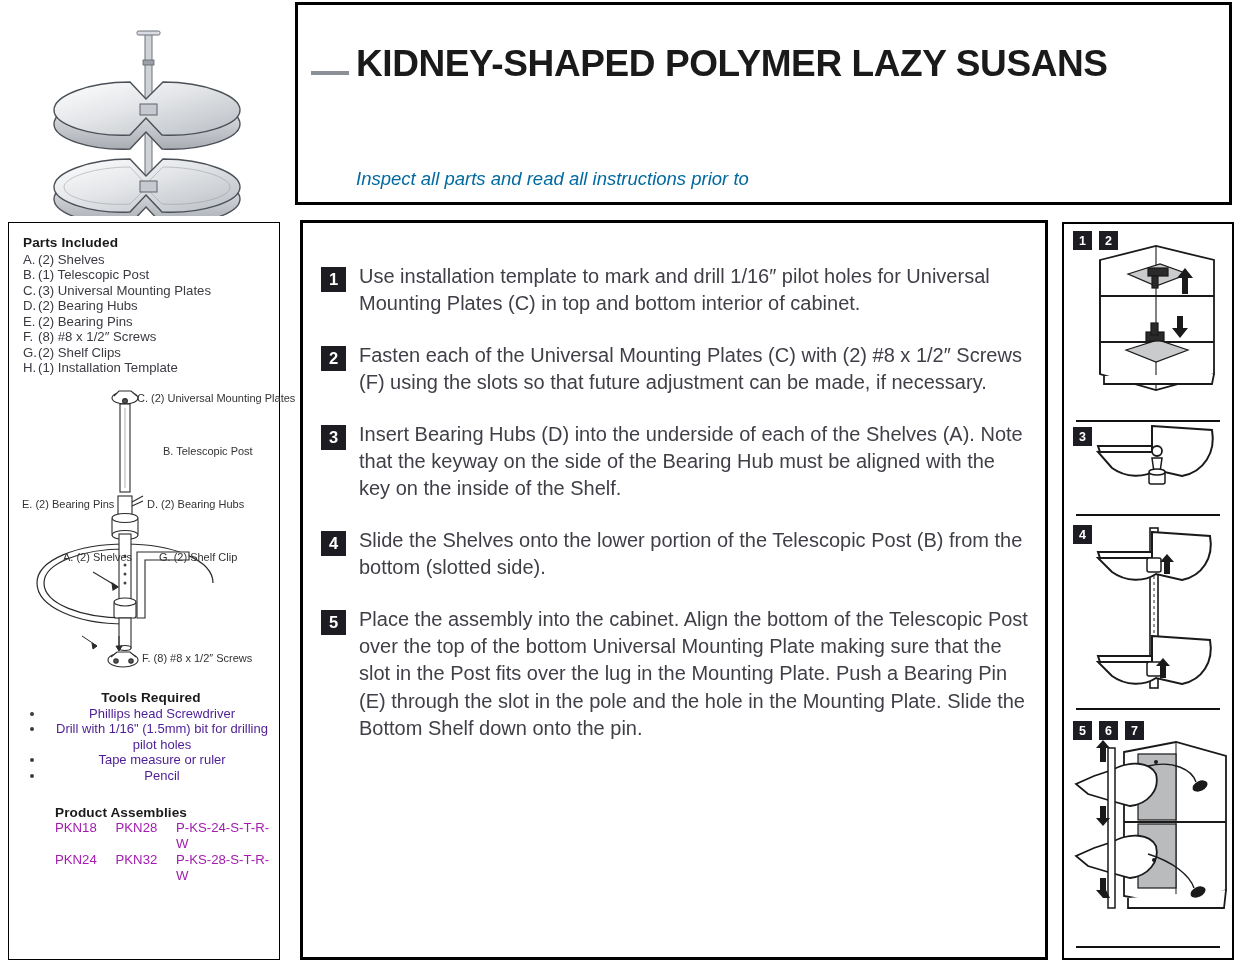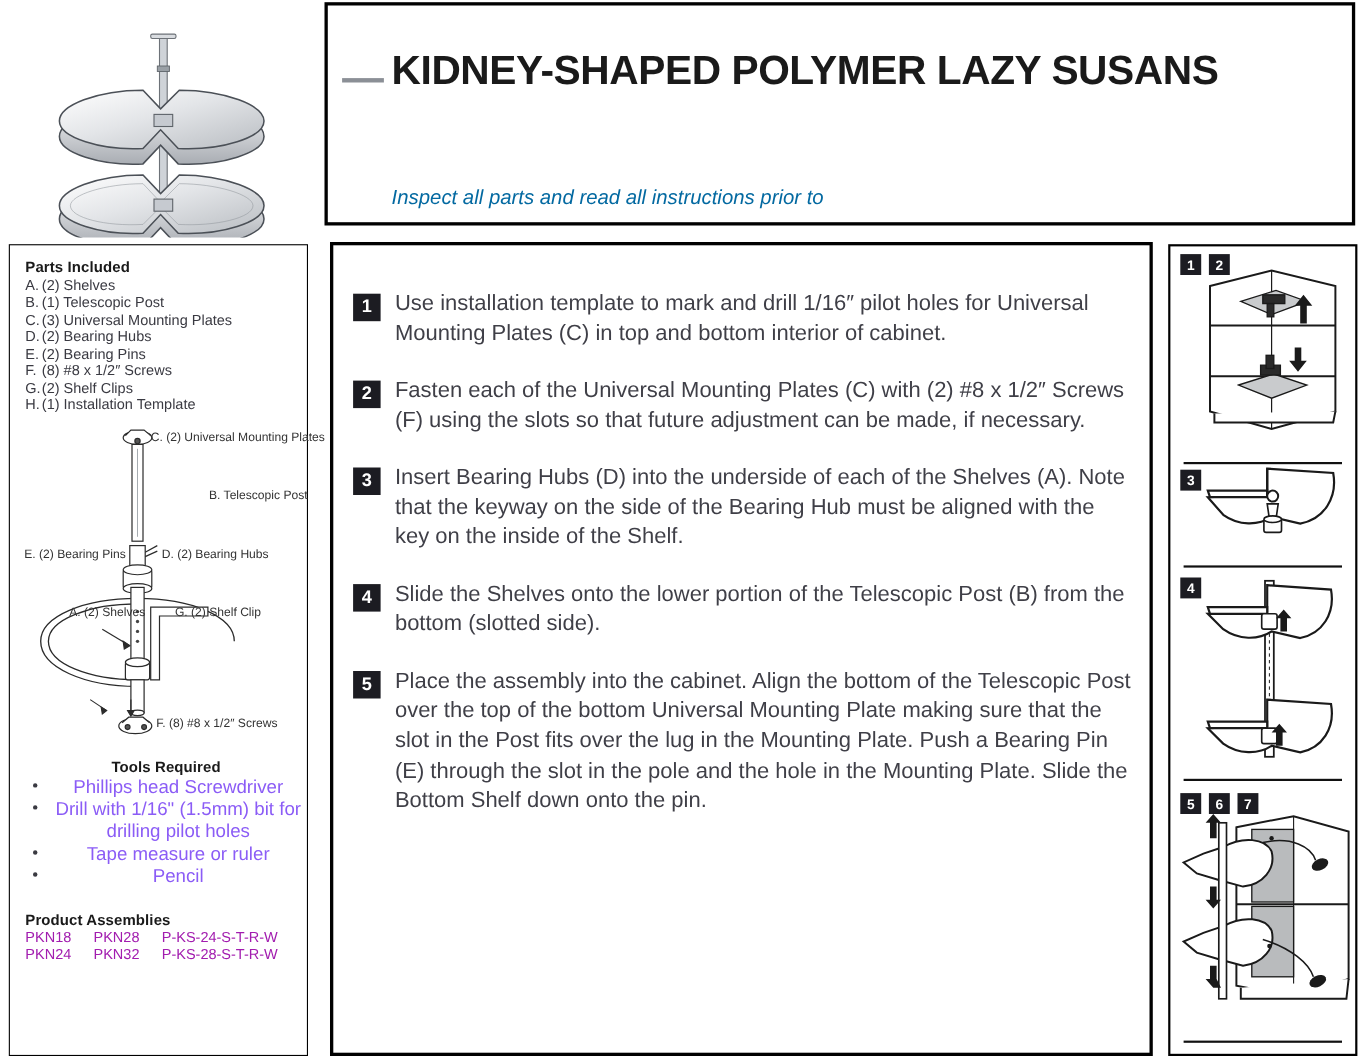"B. Telescopic Post" div.dlabel { left: 131px -> 104px }
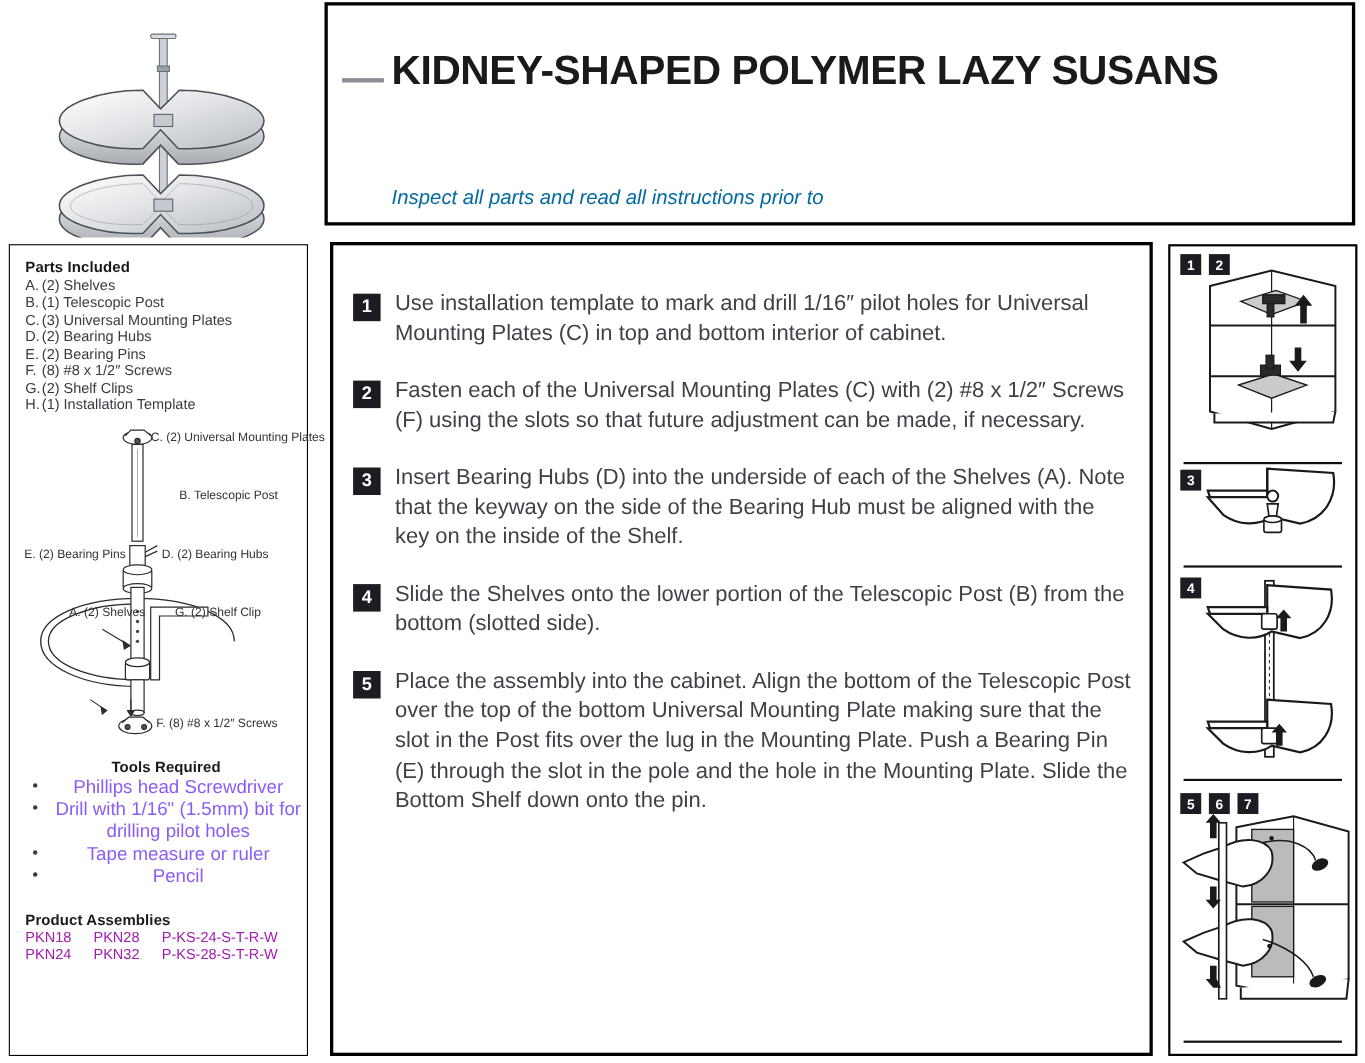"Phillips head Screwdriver" .tools-list li { color: #8b5cf6 -> #4c1d95; font-size: 17px -> 13px }
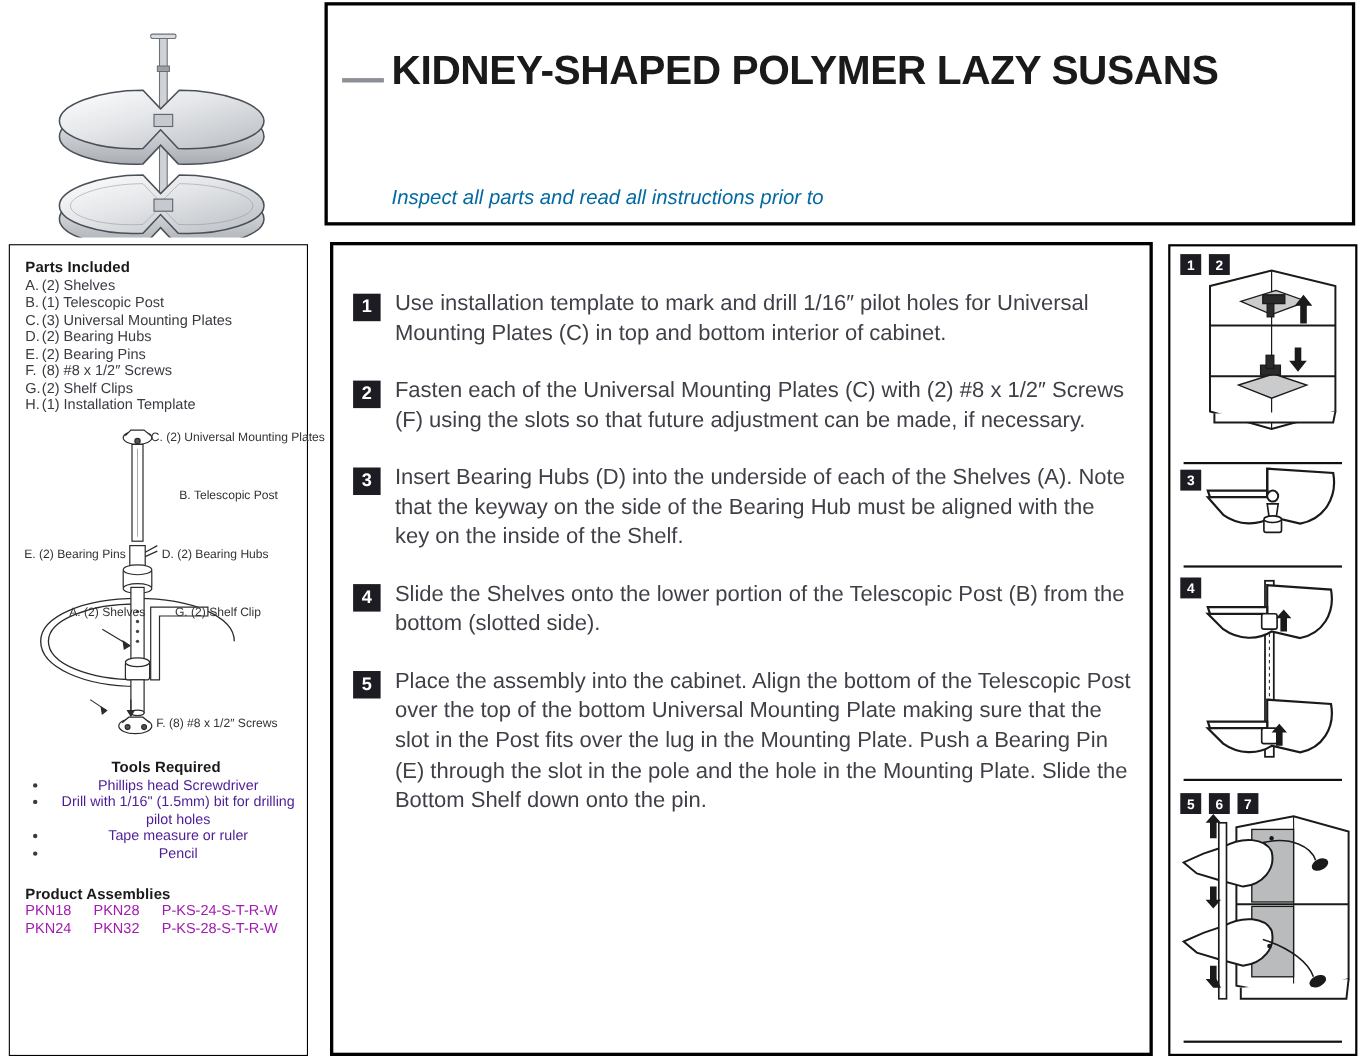"Product Assemblies" .assemblies-block { margin-left: none -> 32px }
